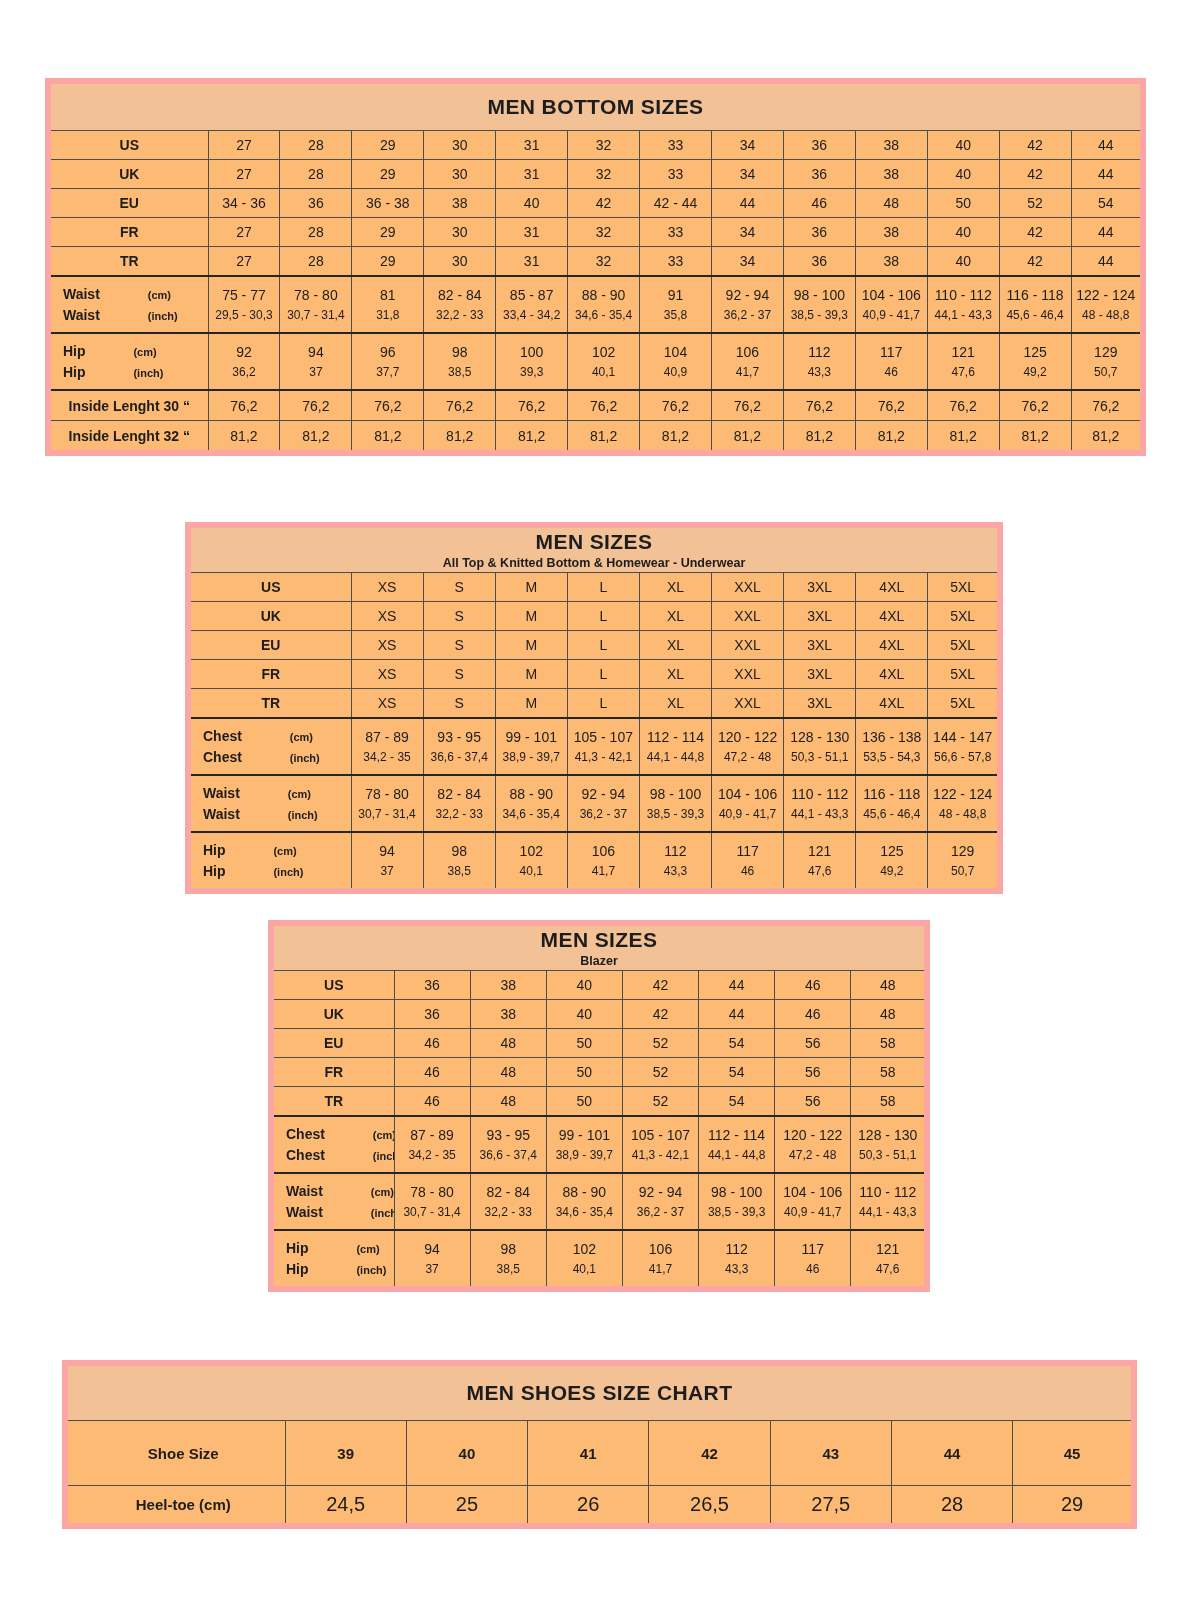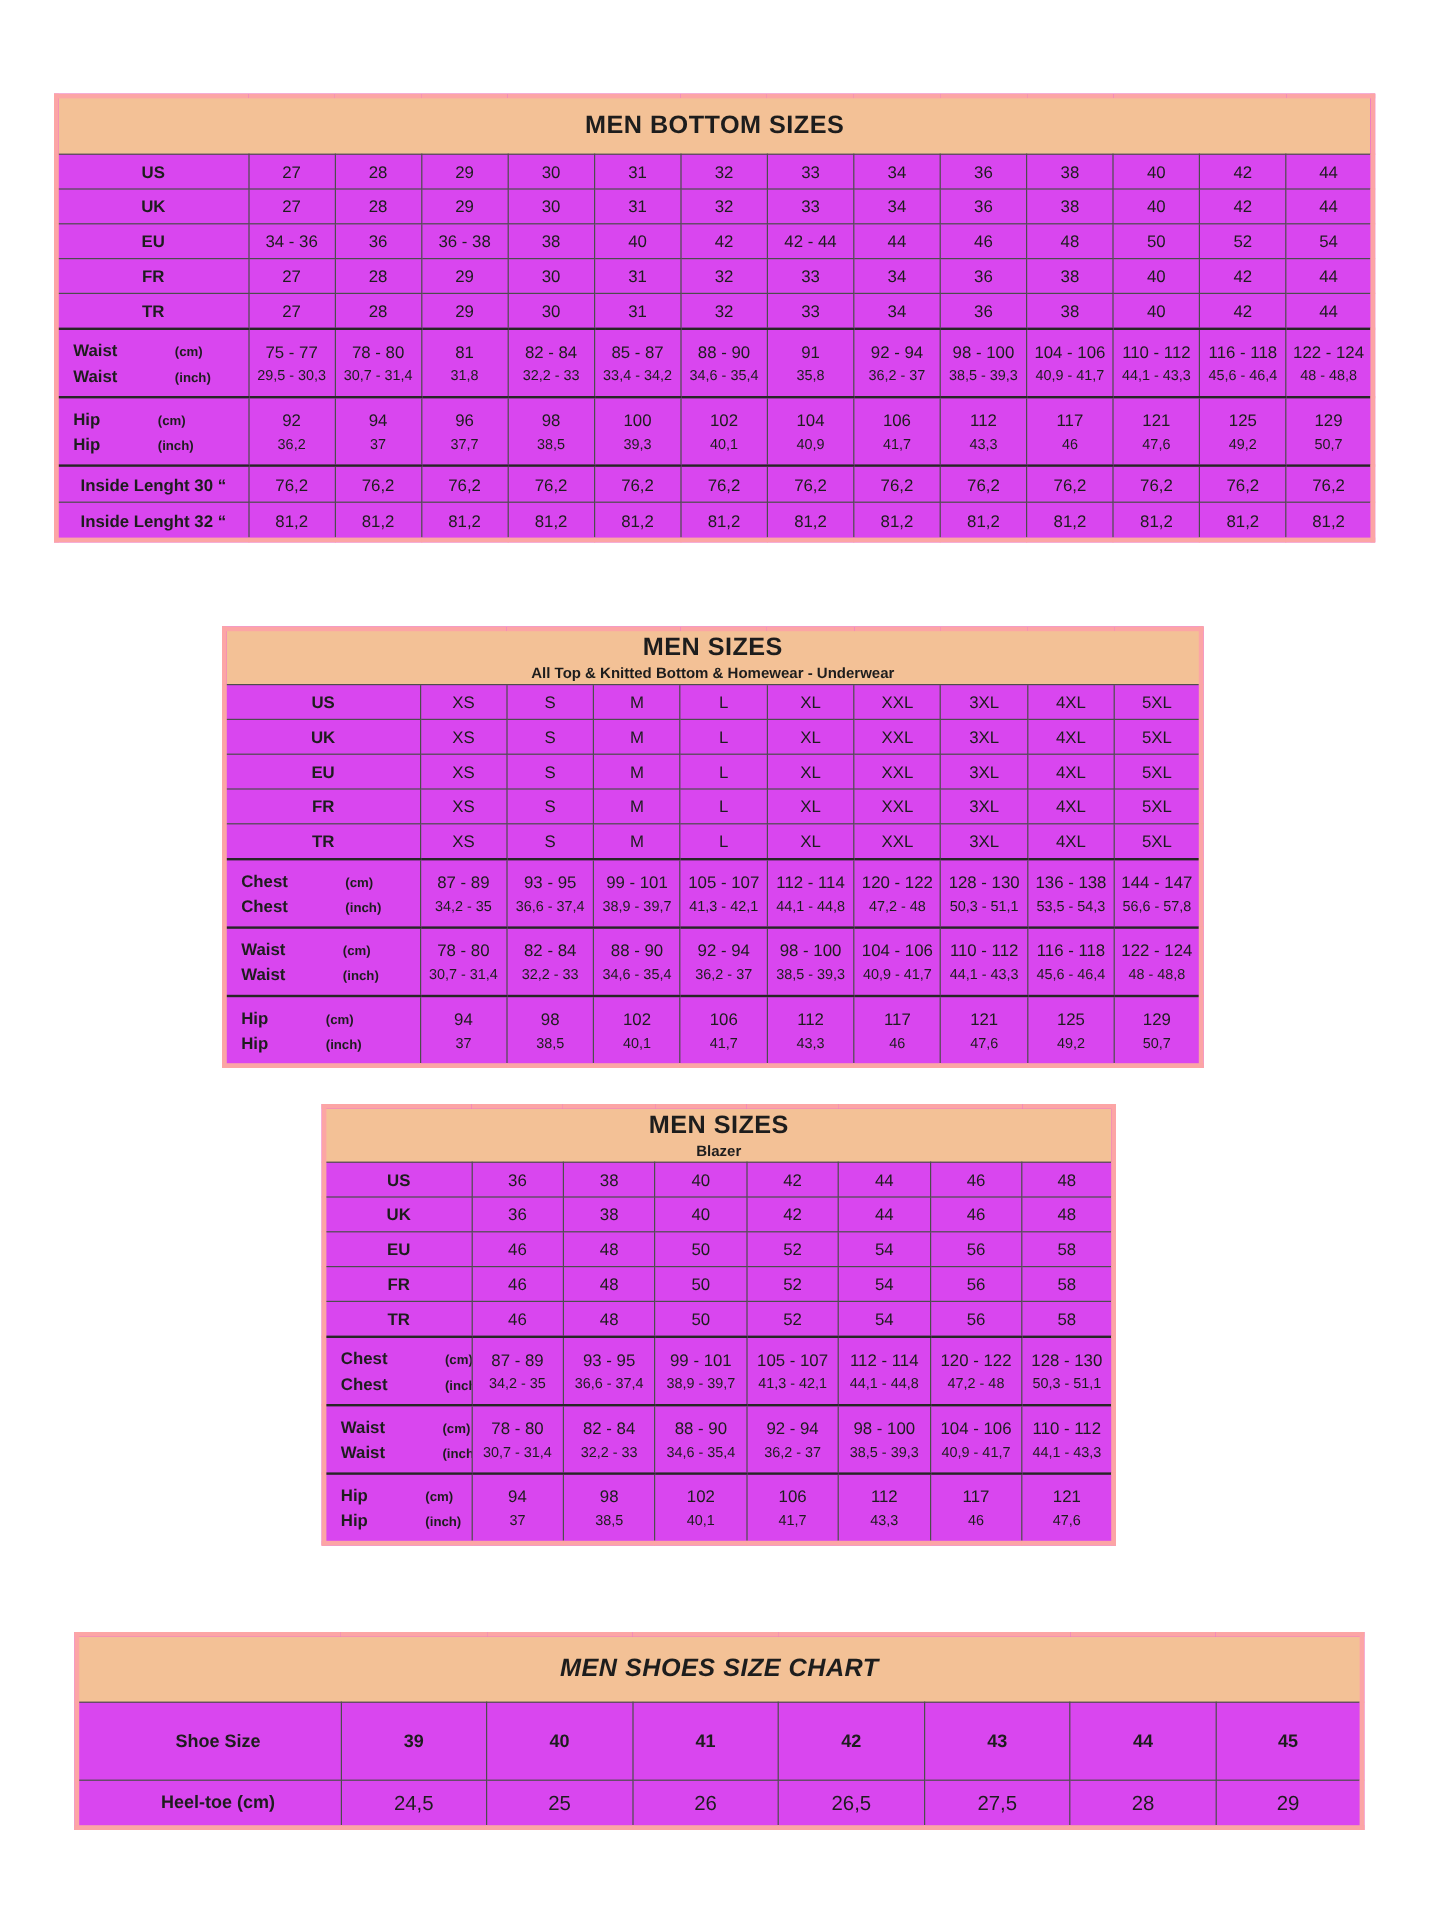"MEN BOTTOM SIZES" table.sz { background: #d946ef -> #fdba74; border: 4px solid #fca5a5 -> 6px solid #fca5a5 }
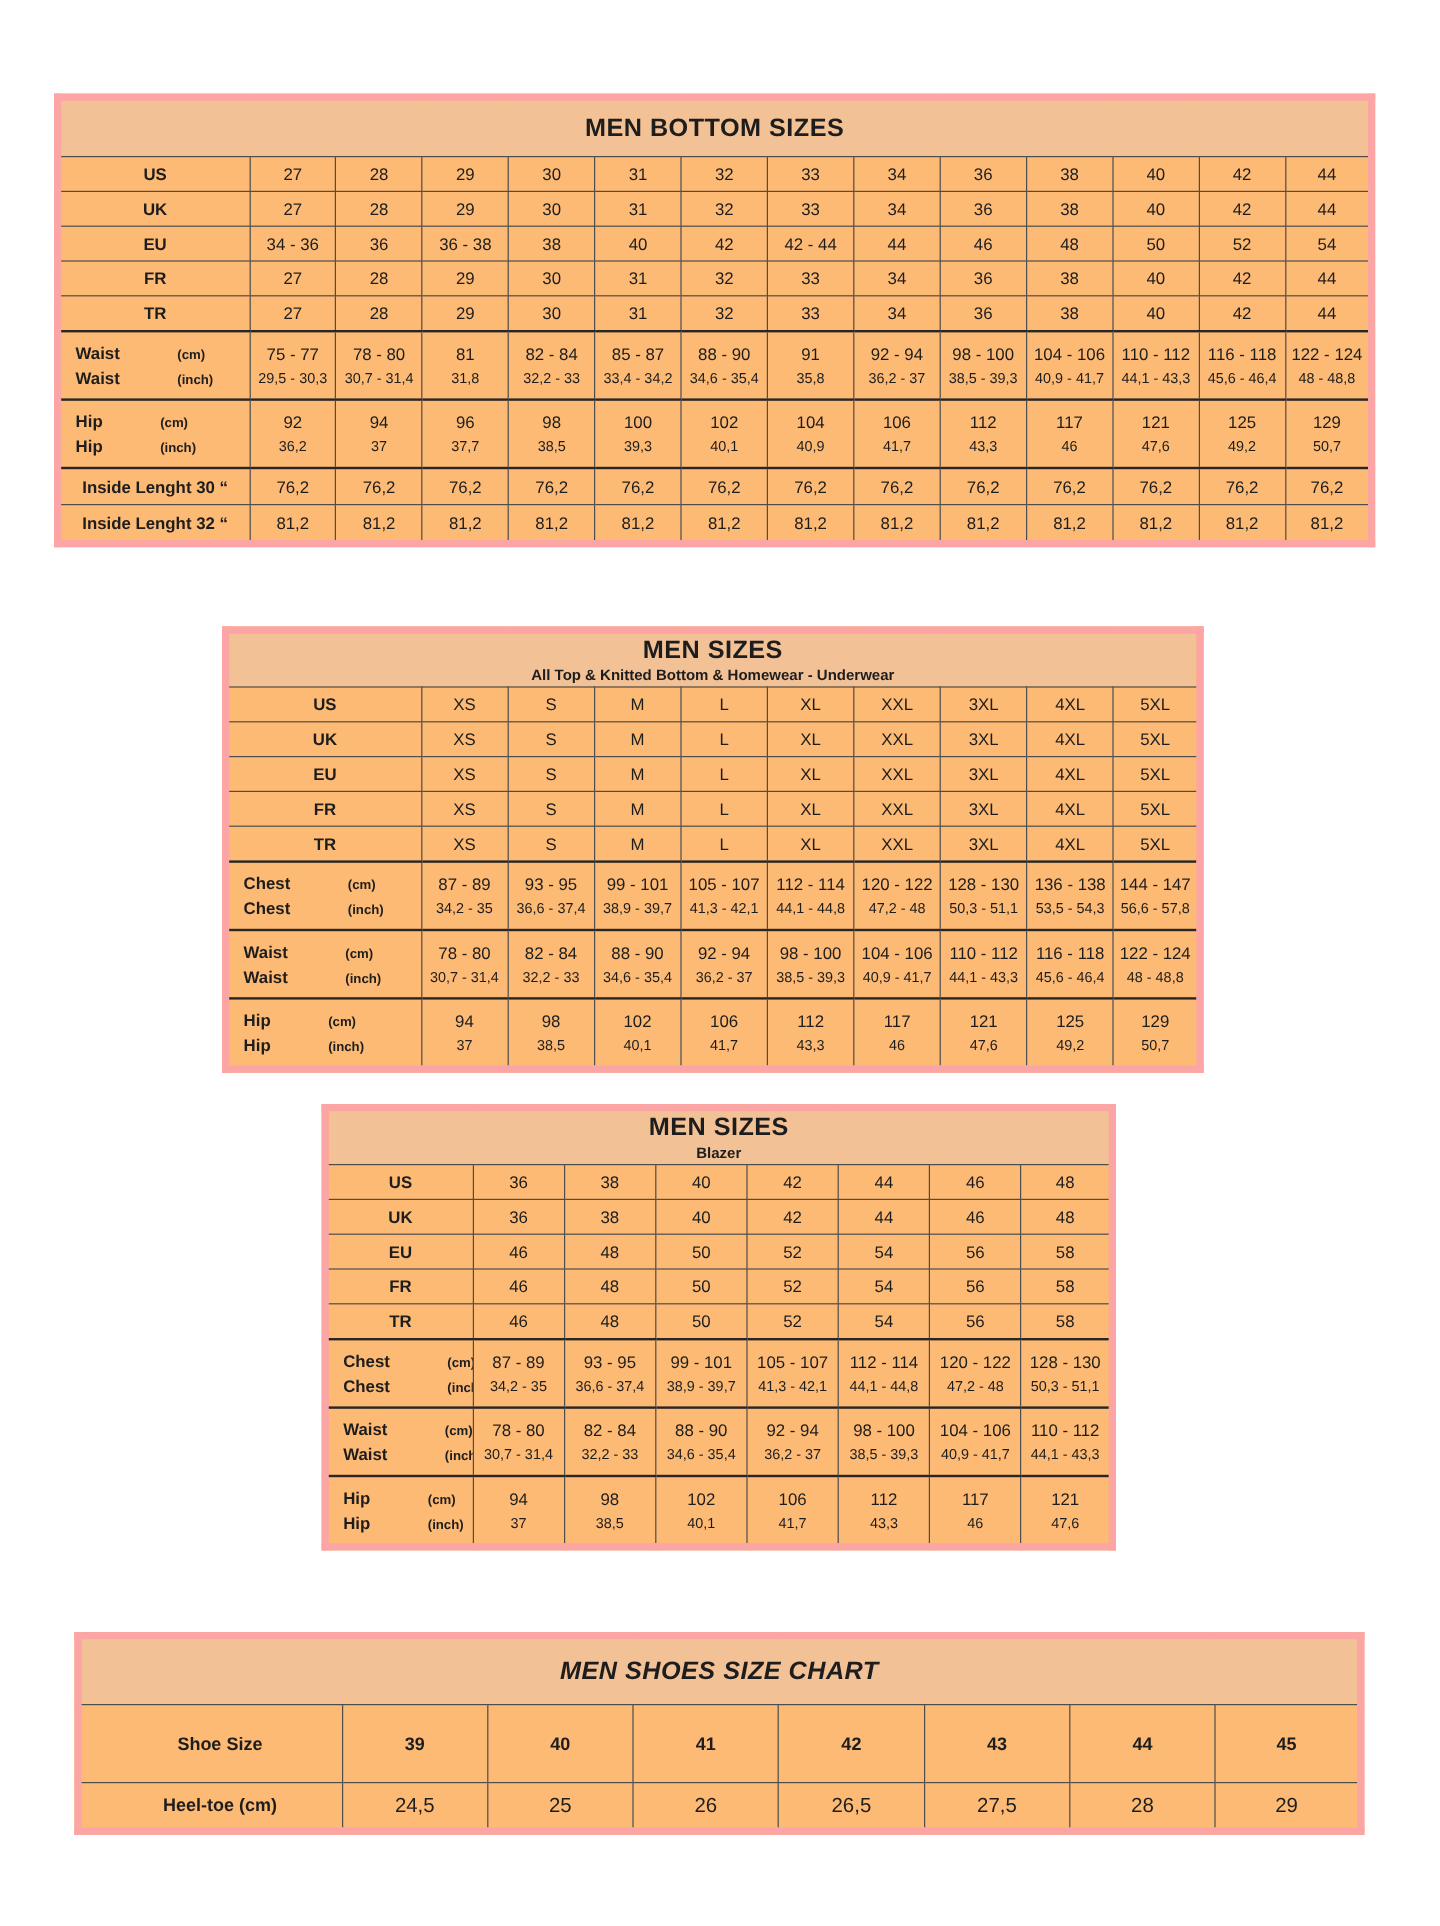"MEN SHOES SIZE CHART" #t4 td.band { font-style: italic -> none }
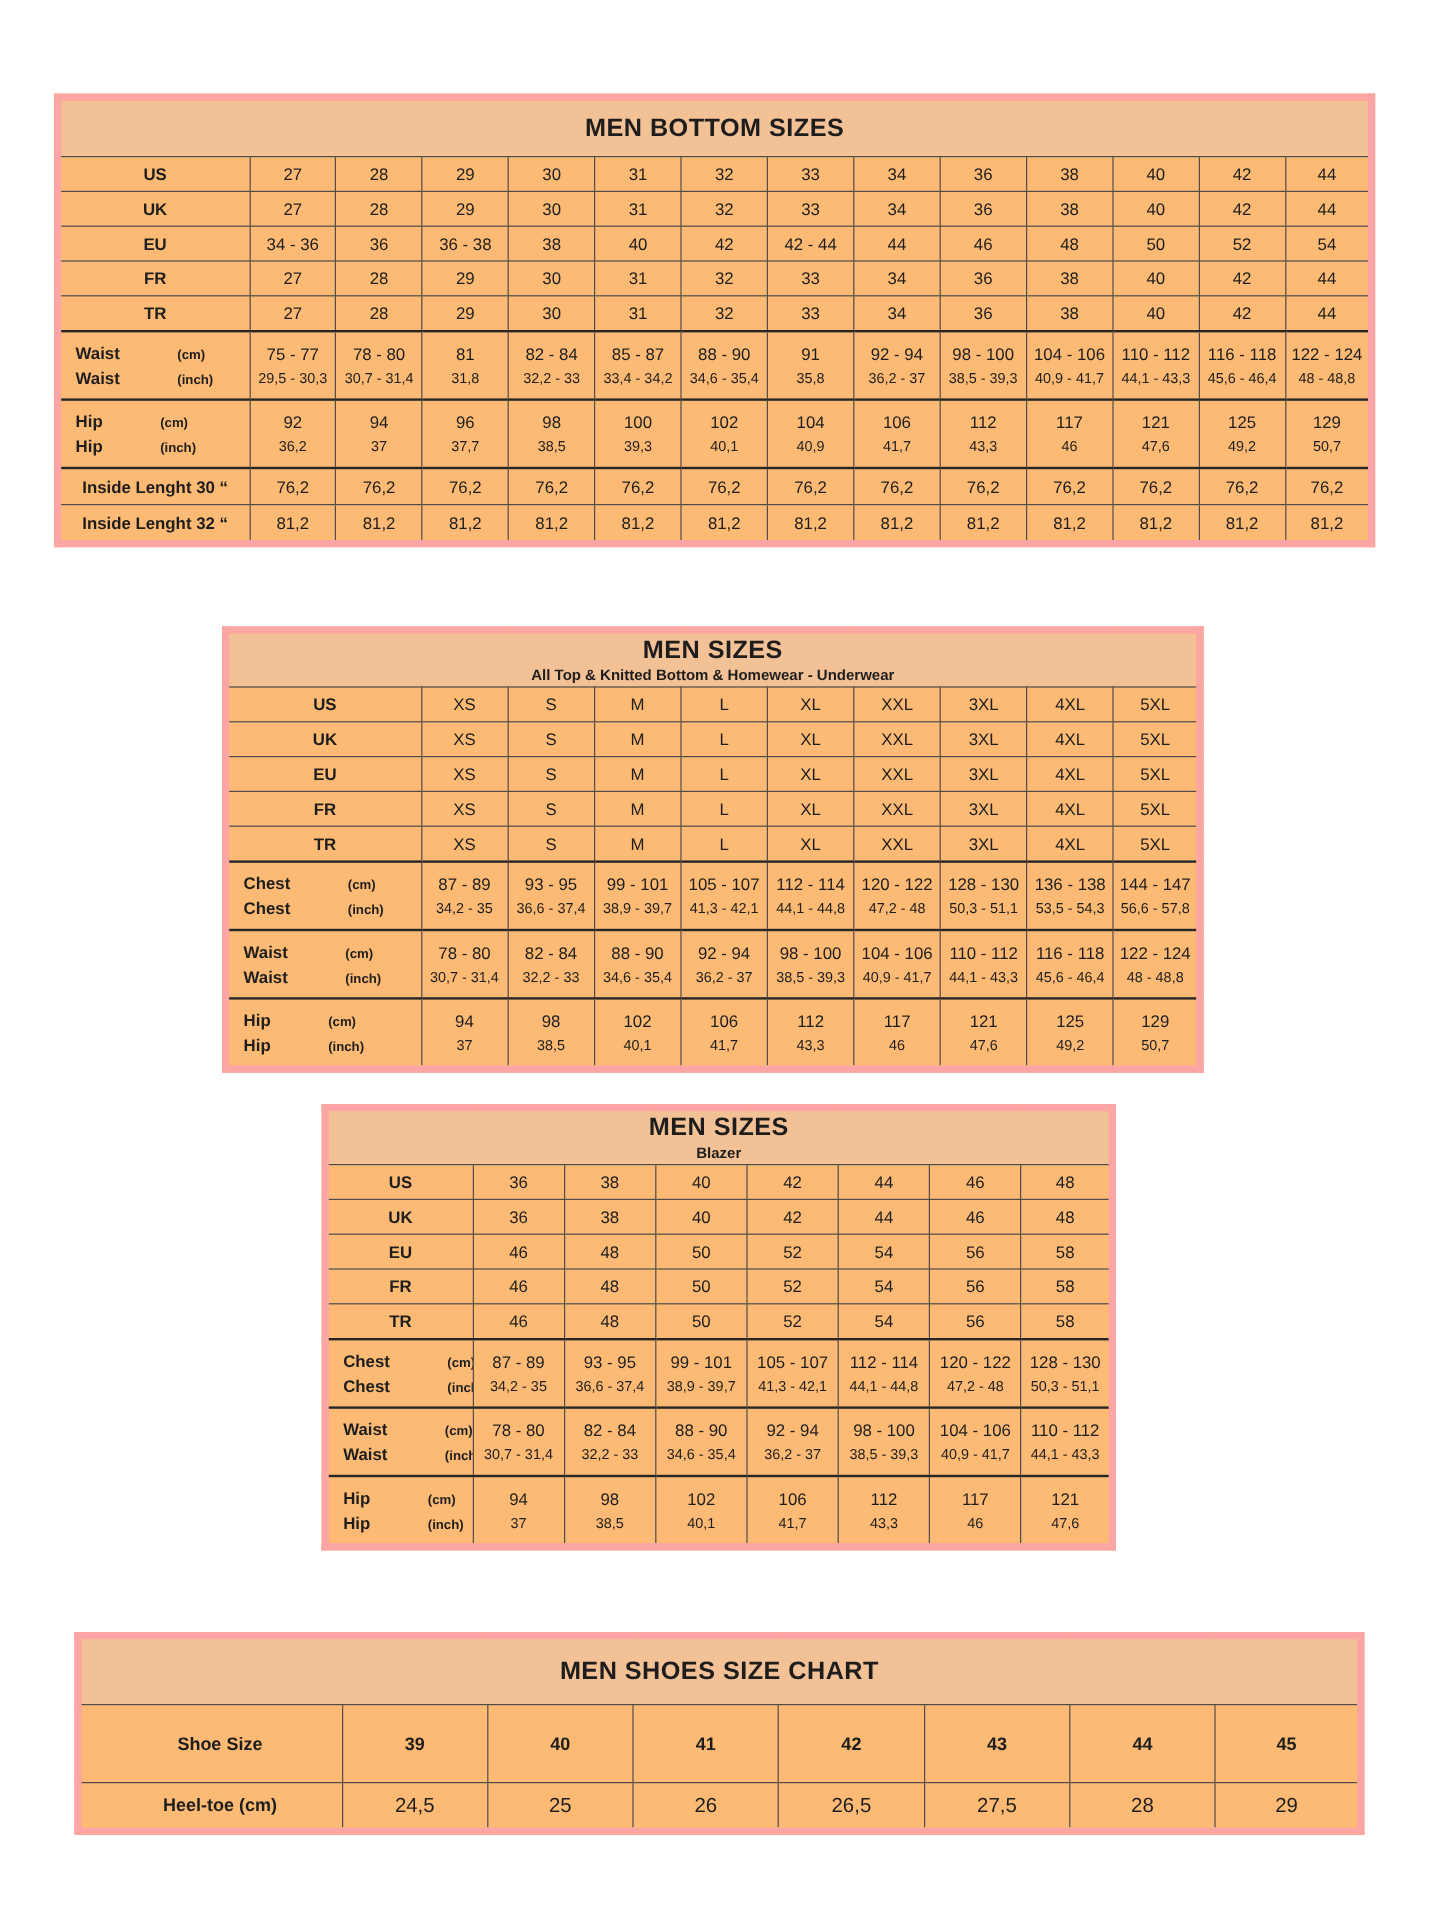"24,5" #t4 tr.r1 td.val { font-size: 17px -> 20px }
